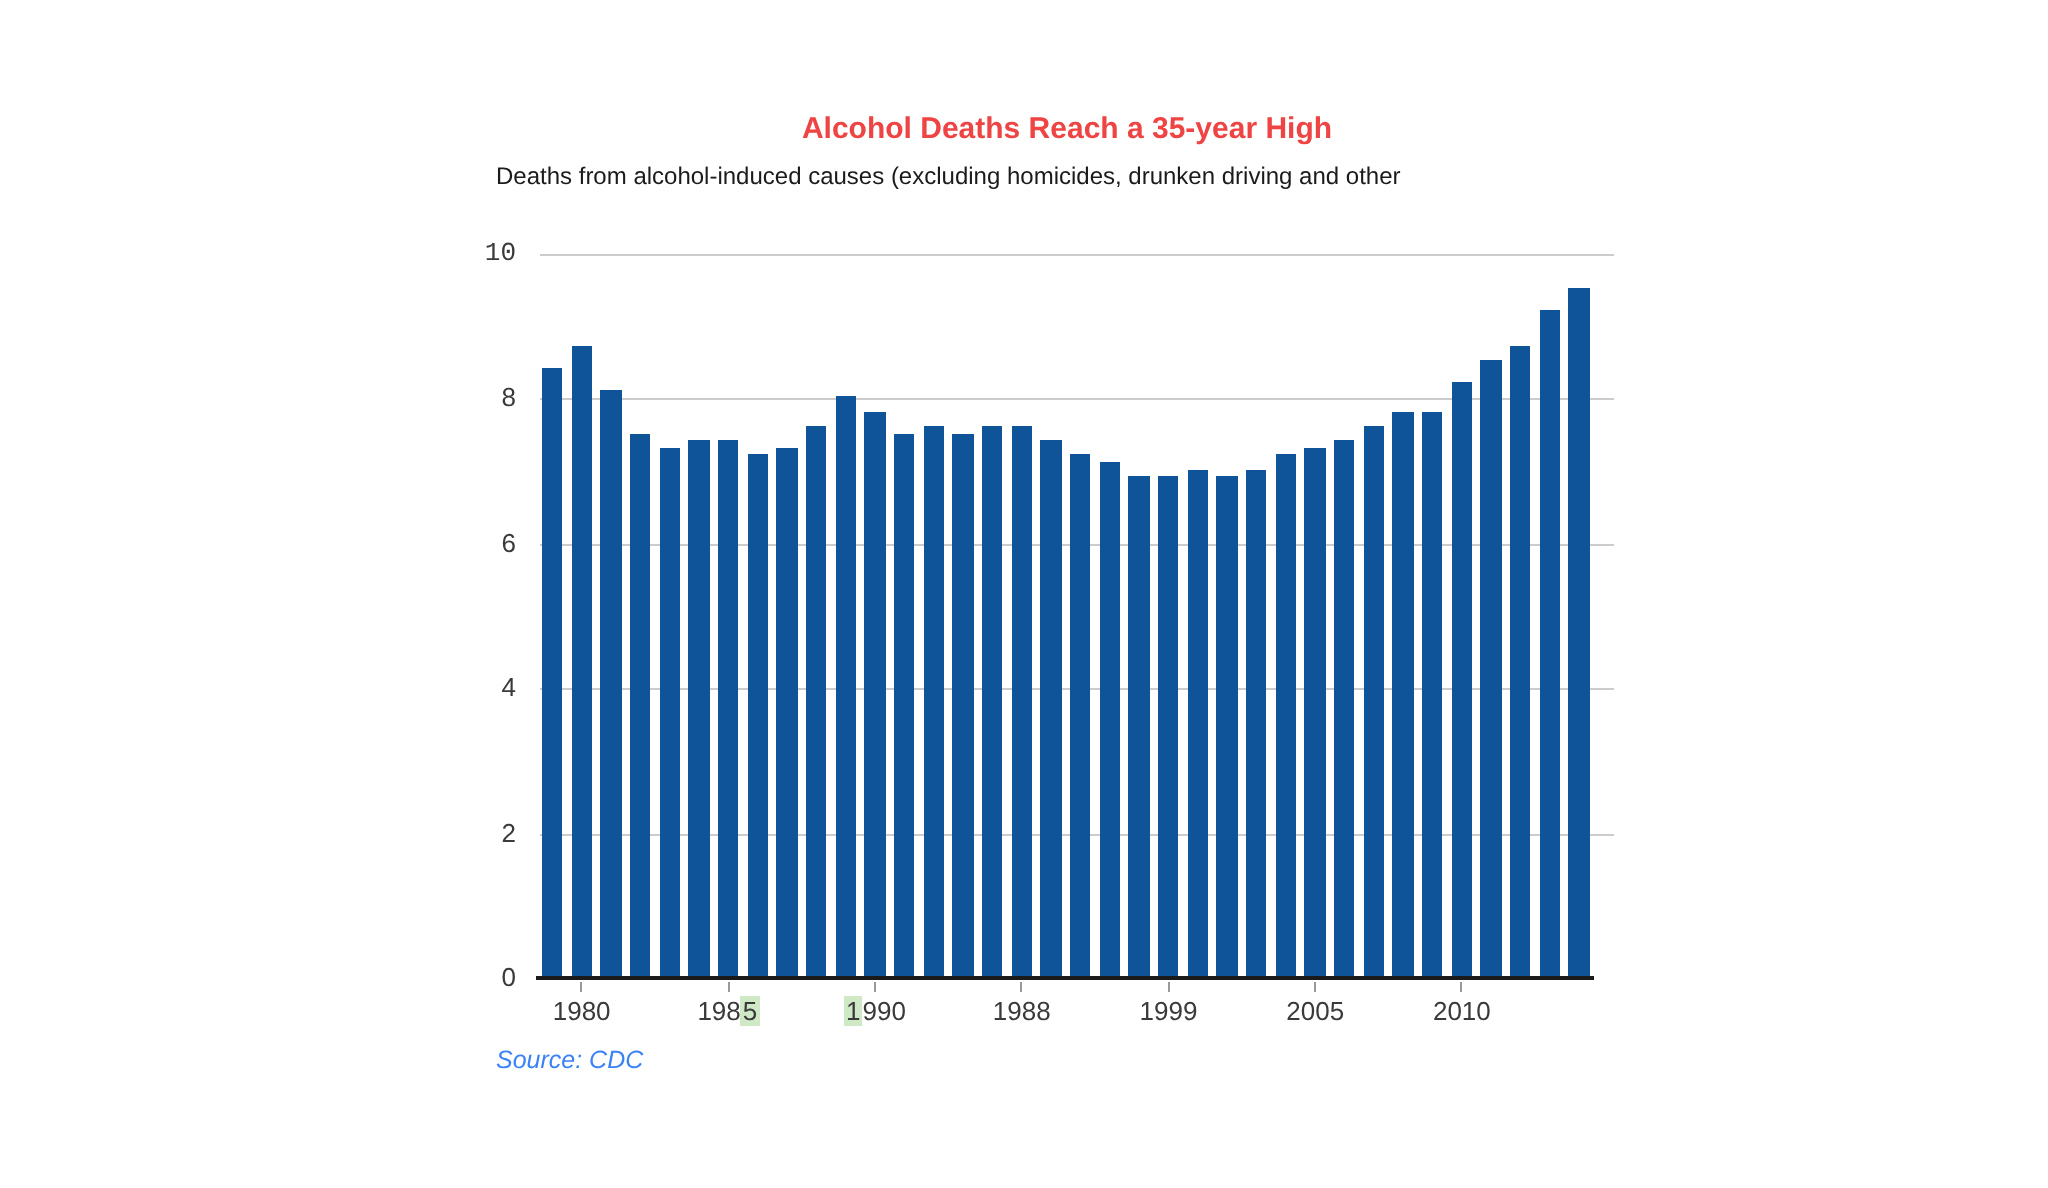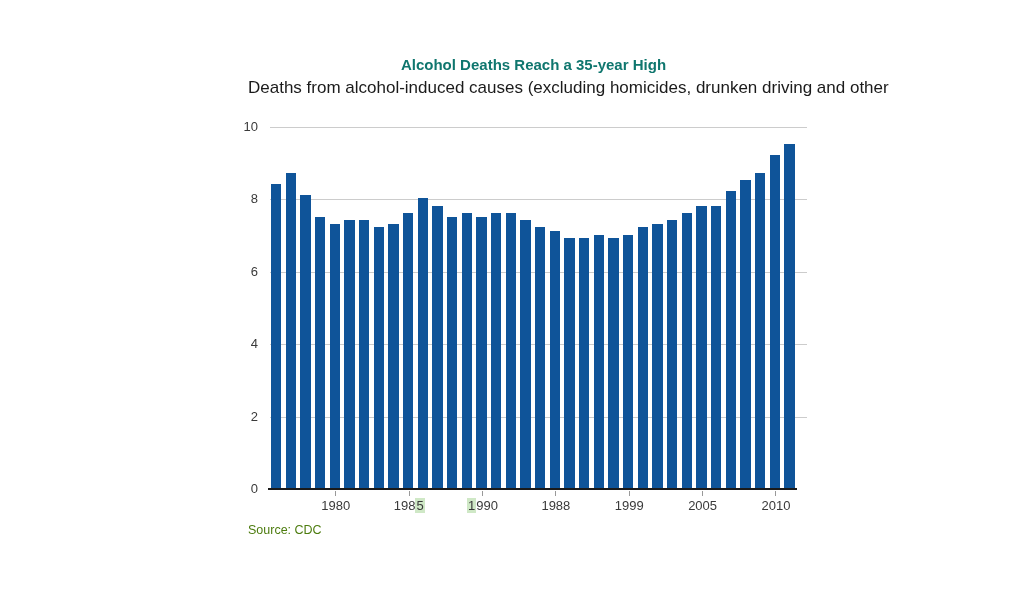"Alcohol Deaths Reach a 35-year" div.title { color: #0f766e -> #ef4444 }
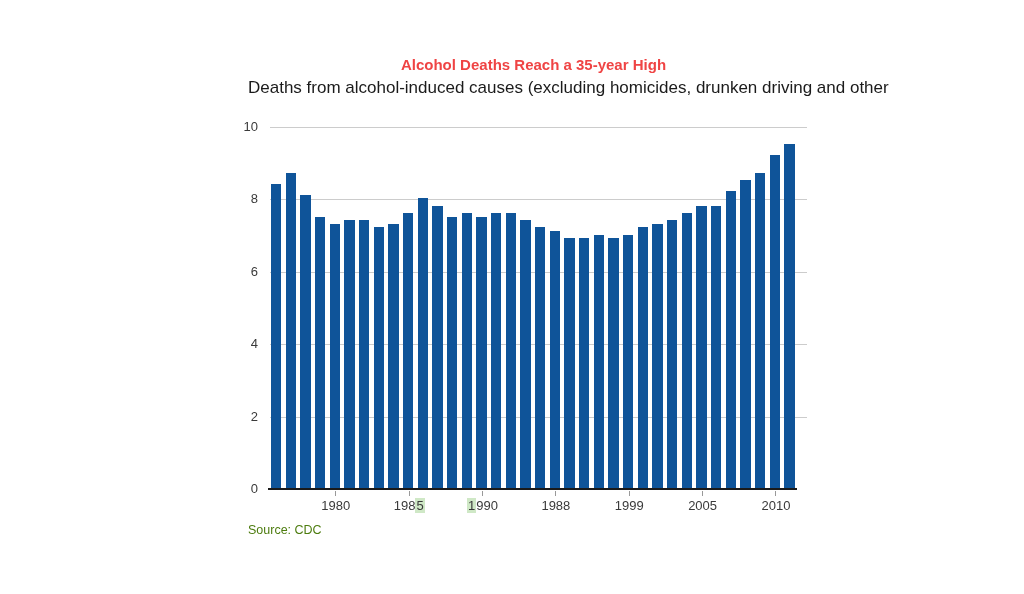"Deaths from alcohol-induced causes" .subtitle { font-size: 17px -> 12px }
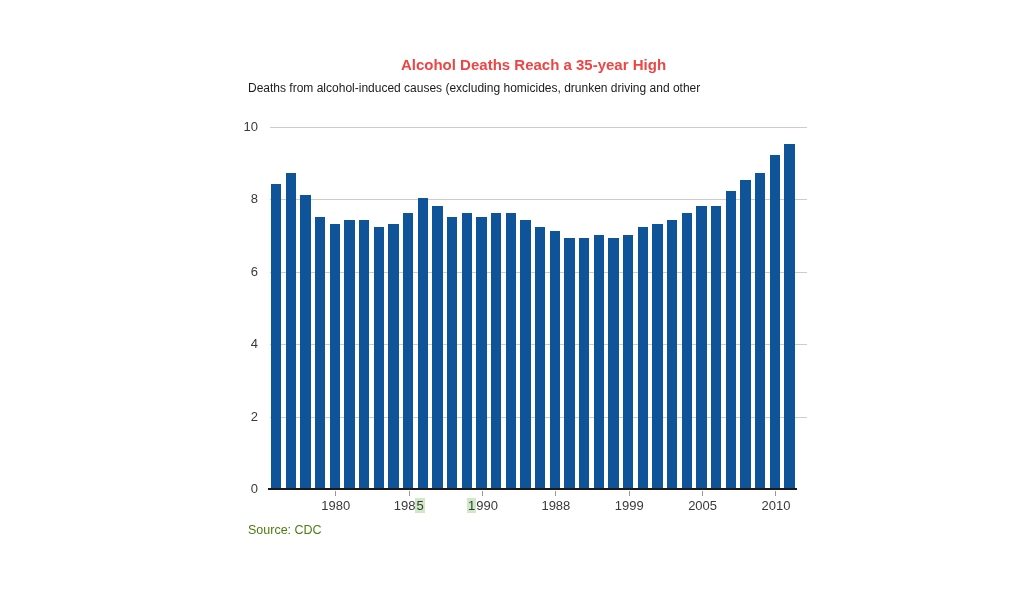"10" div.yl { font-family: none -> Liberation Mono, monospace }
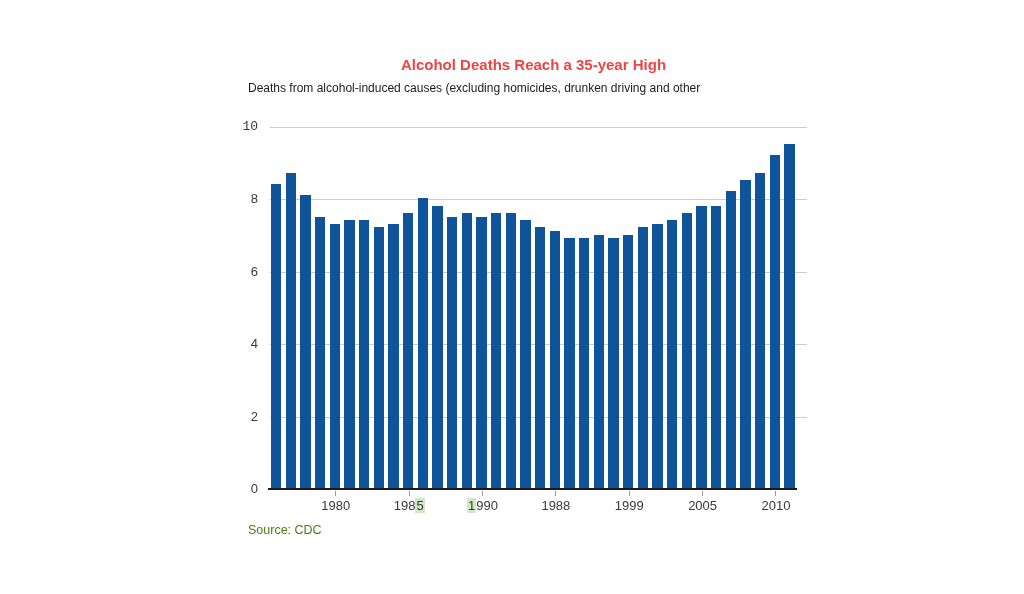"1980" #xaxis { margin-left: 45px -> none }
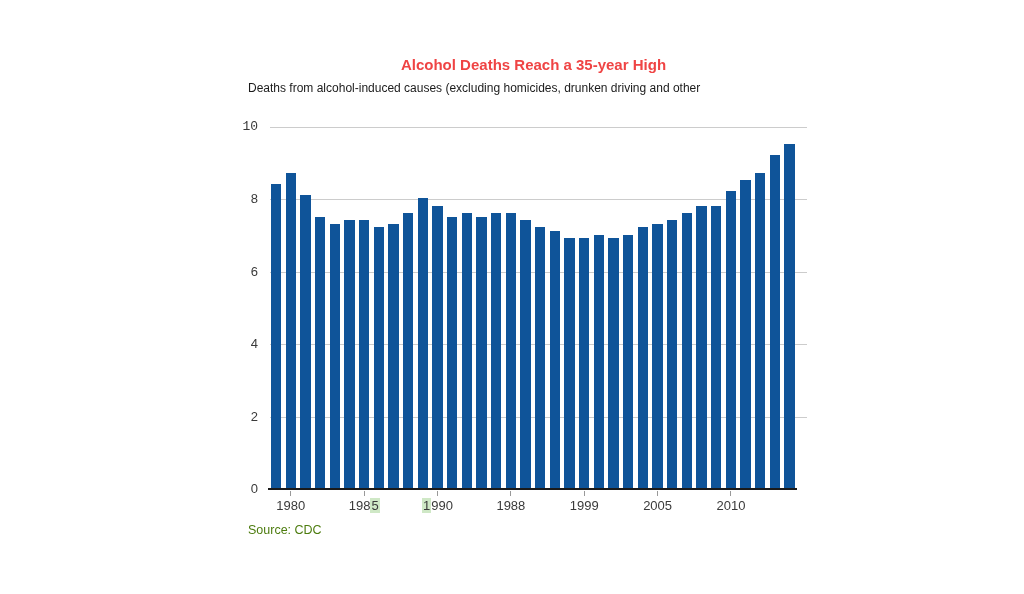"Source: CDC" .source { color: #4d7c0f -> #3b82f6; font-style: none -> italic }
